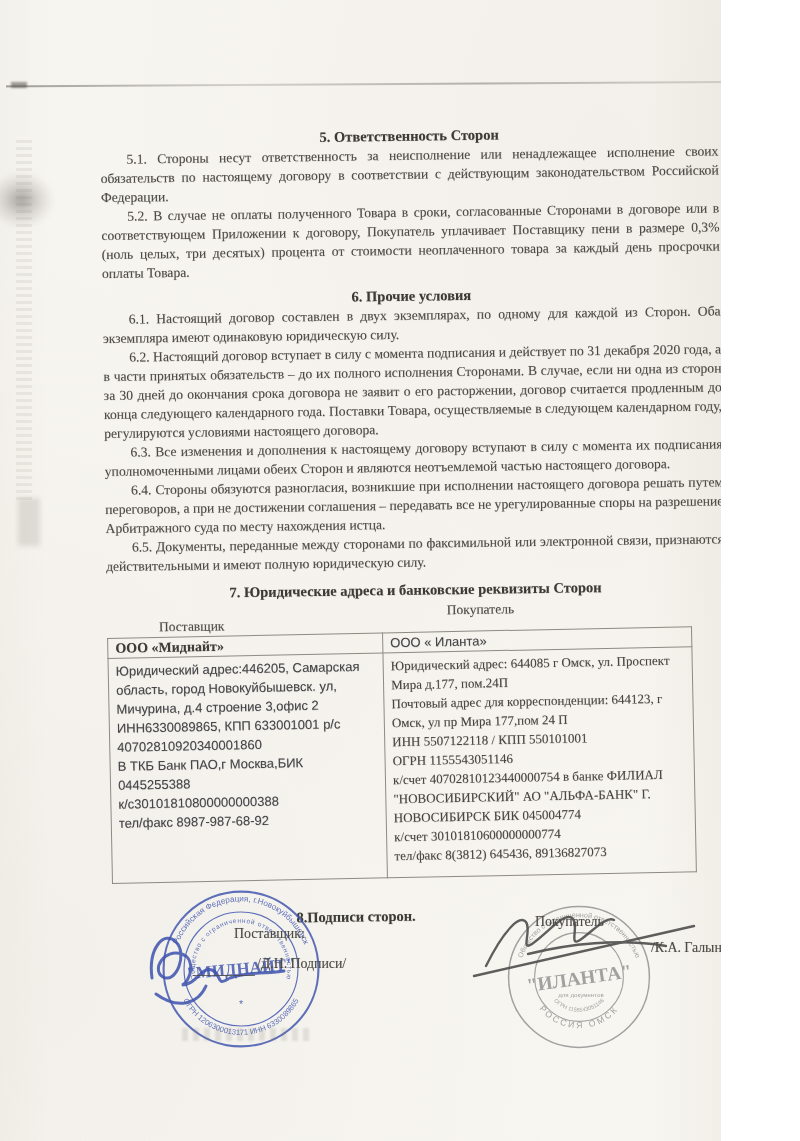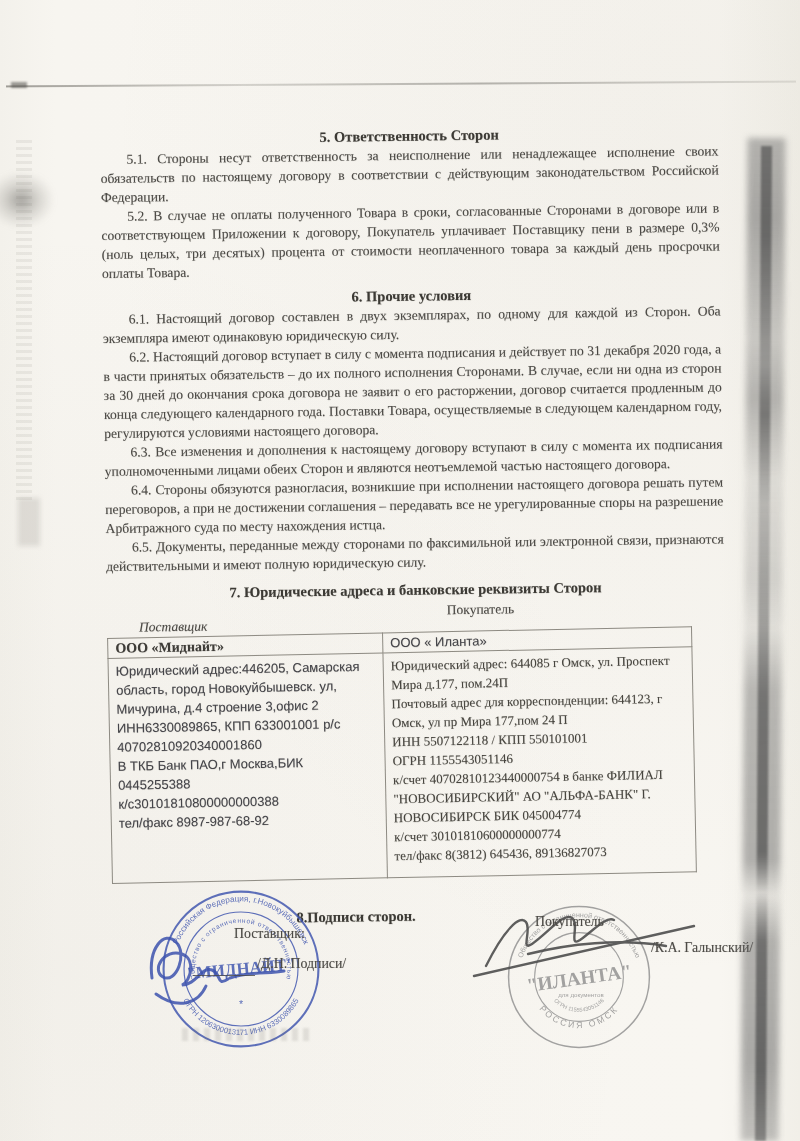"5. Ответственность Сторон" .page { width: 800px -> 721px }
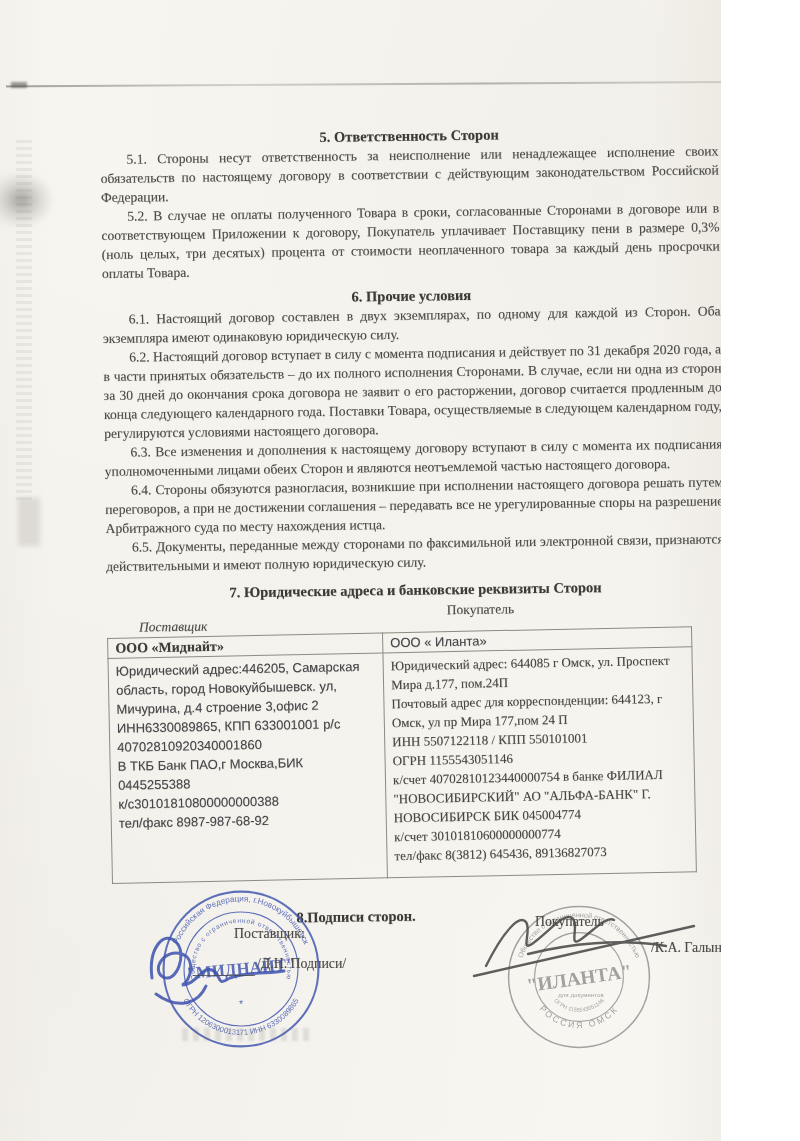"Поставщик" .parties .sup { font-style: italic -> none; left: 32px -> 52px }
